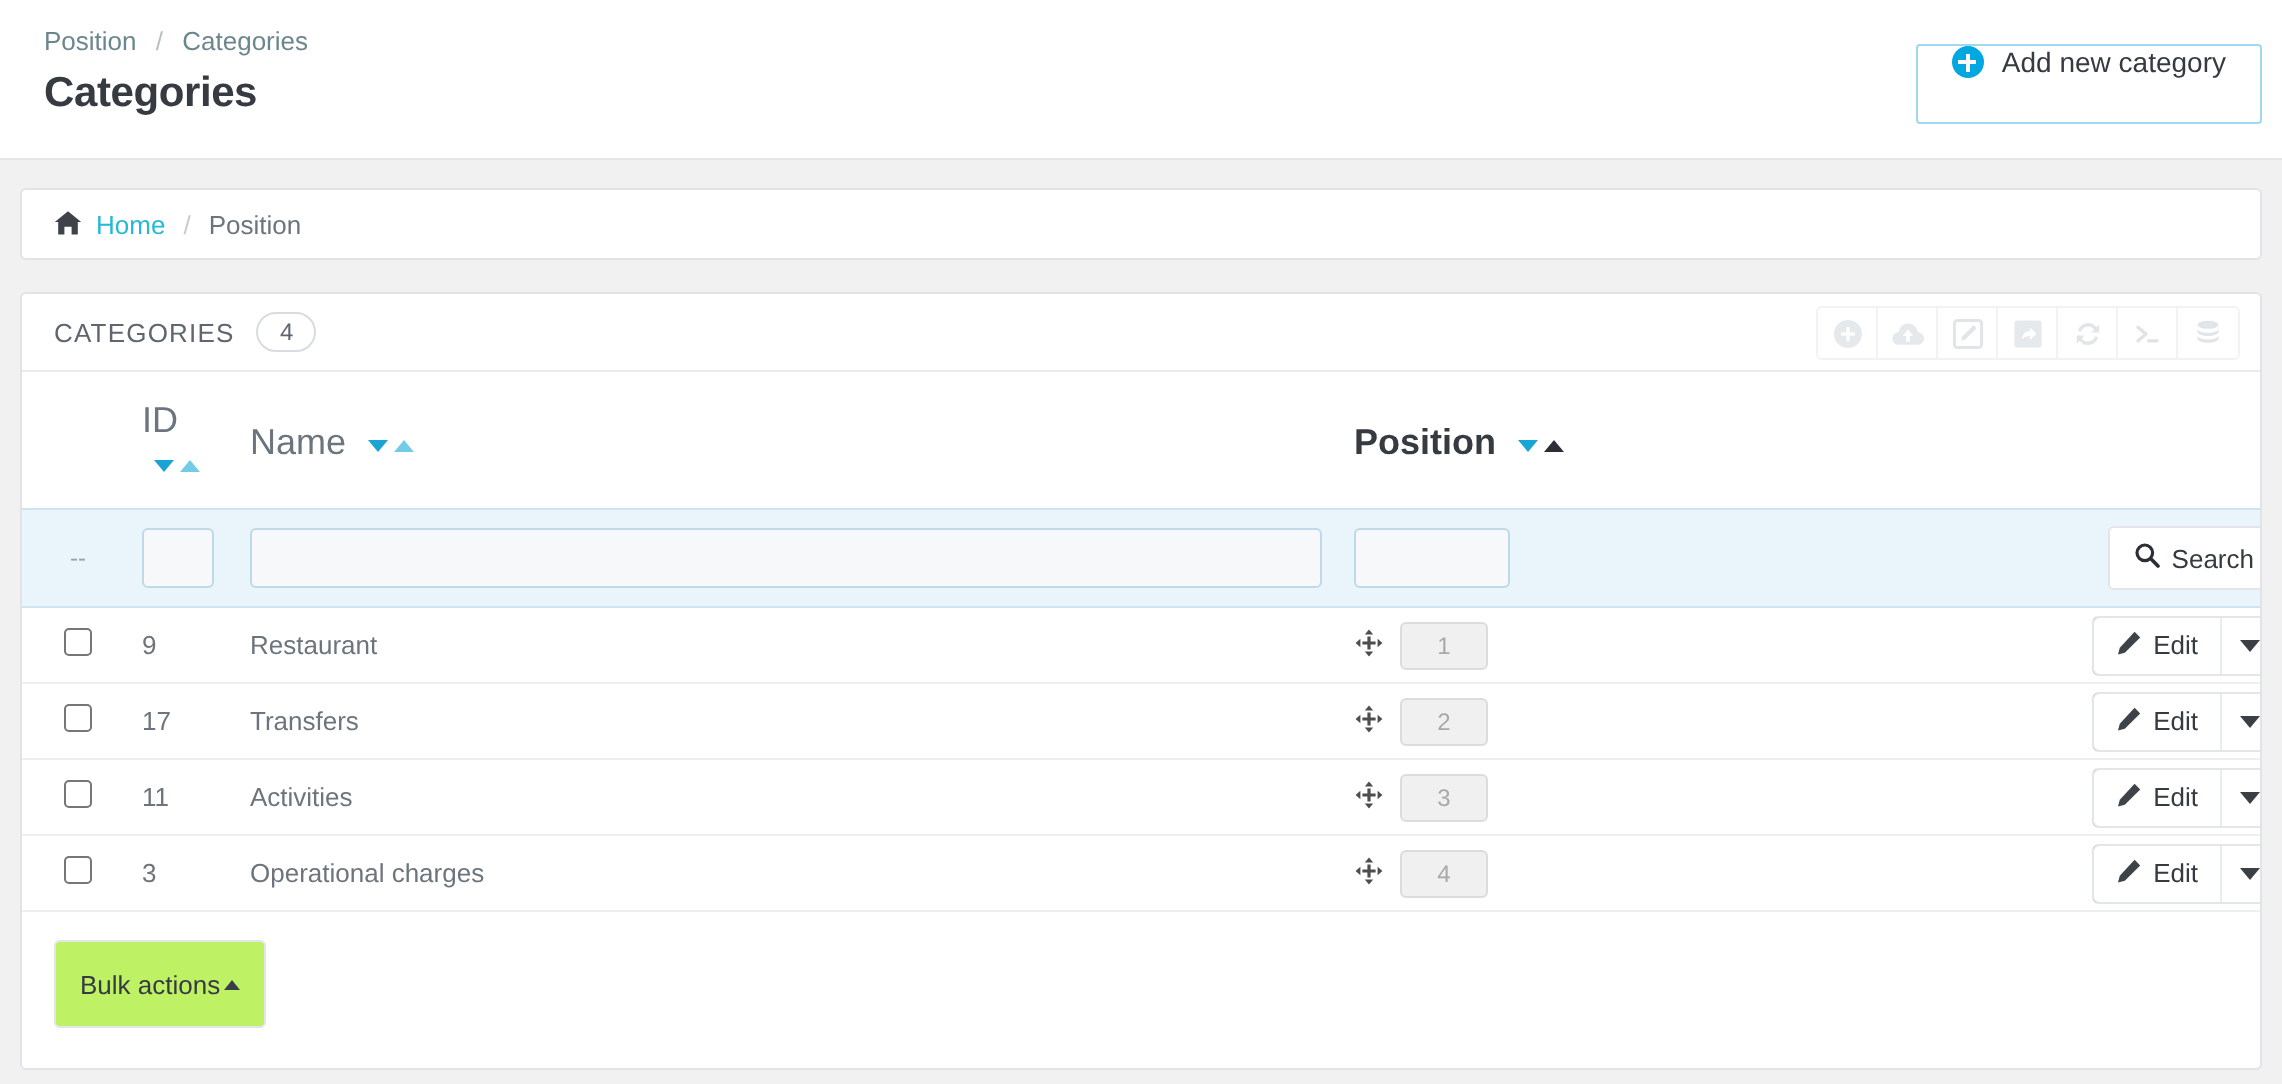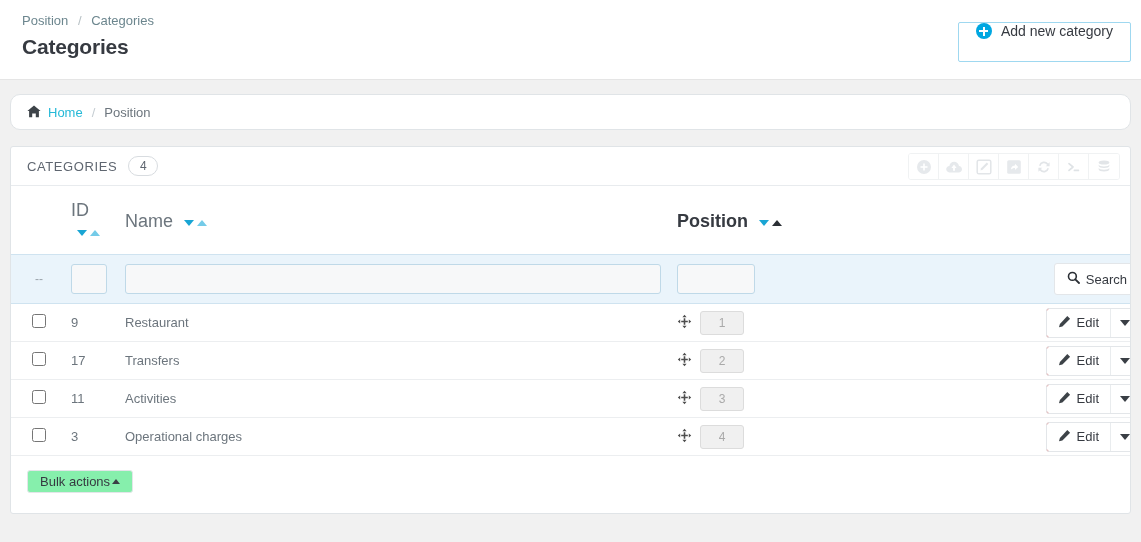"Home" .crumb-card { border-radius: 10px -> 3px }
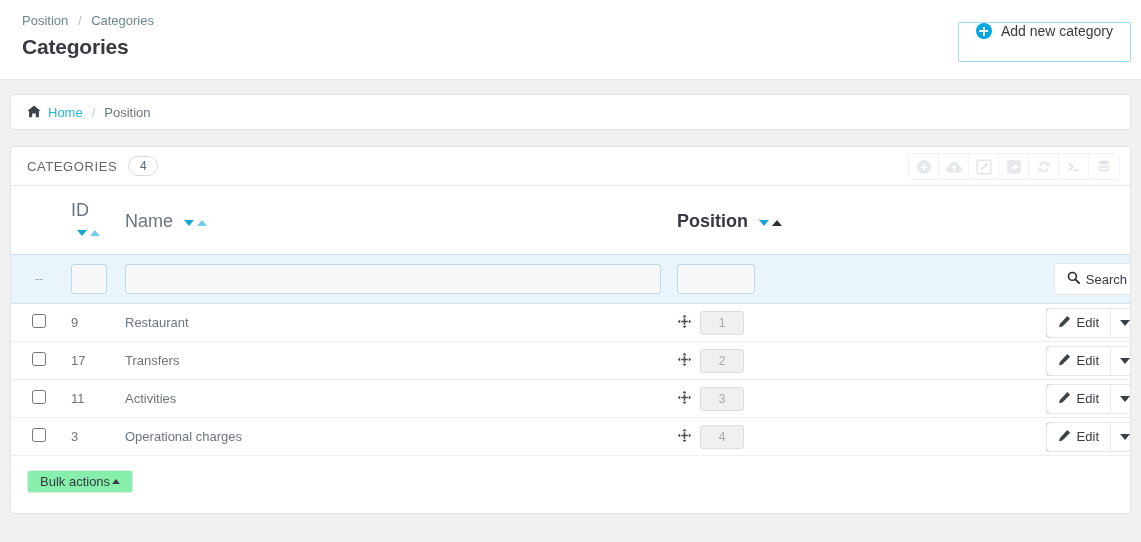"Bulk actions" .bulk-btn { background: #86efac -> #bef264; height: 23px -> 44px }
